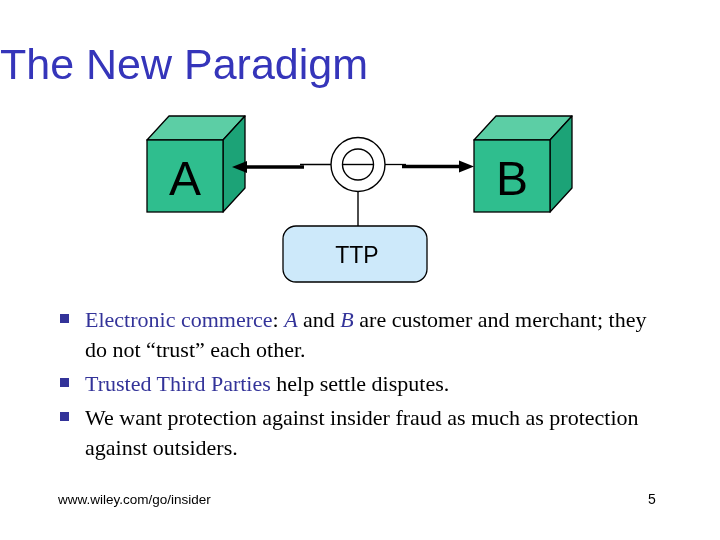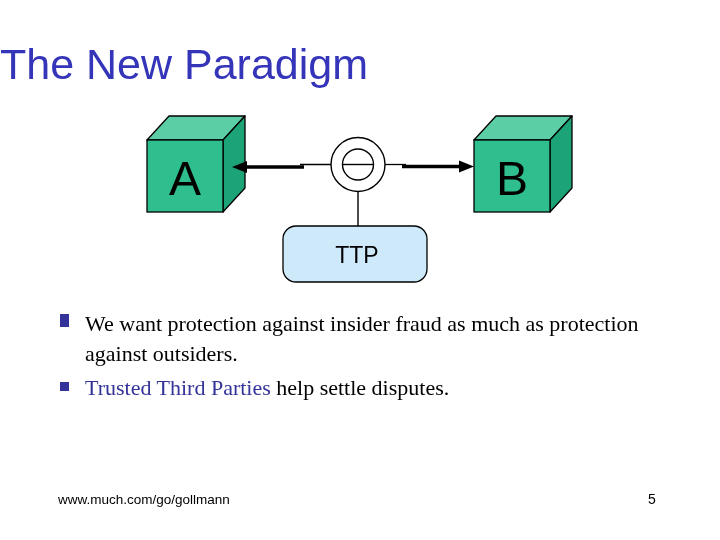"Electronic commerce: A and B" span { html: none -> <span><span>Electronic commerce</span><span>: </span><span>A</span><span> and </span><span>B</span><span> are customer and merchant; they do not “trust” each other.</span></span> }
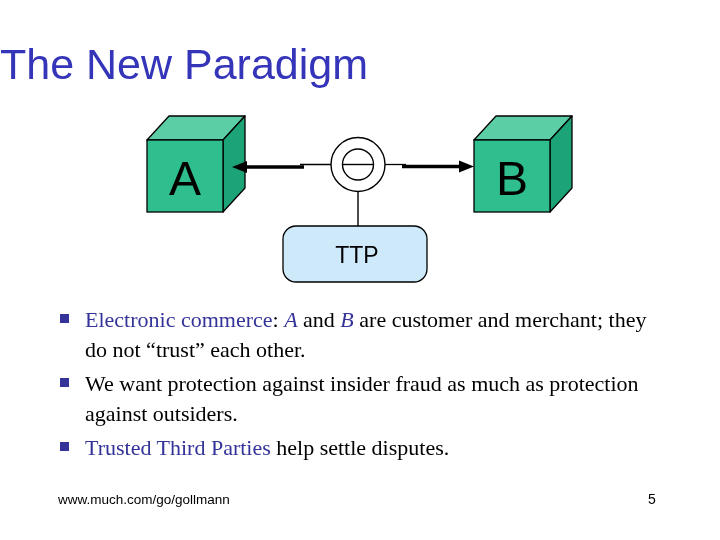"We want protection against insider" div.bullet { order: before "Trusted Third Parties help settle" -> after "Trusted Third Parties help settle" }
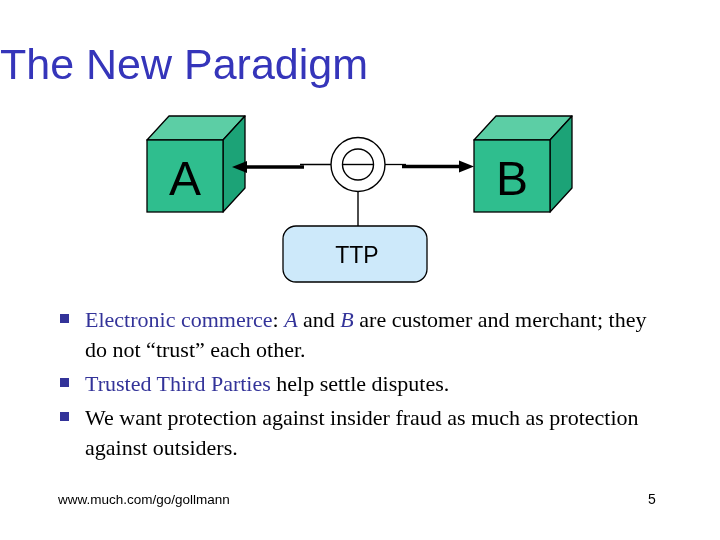"www.much.com/go/gollmann" div.footer-left { text: www.much.com/go/gollmann -> www.wiley.com/go/insider }
